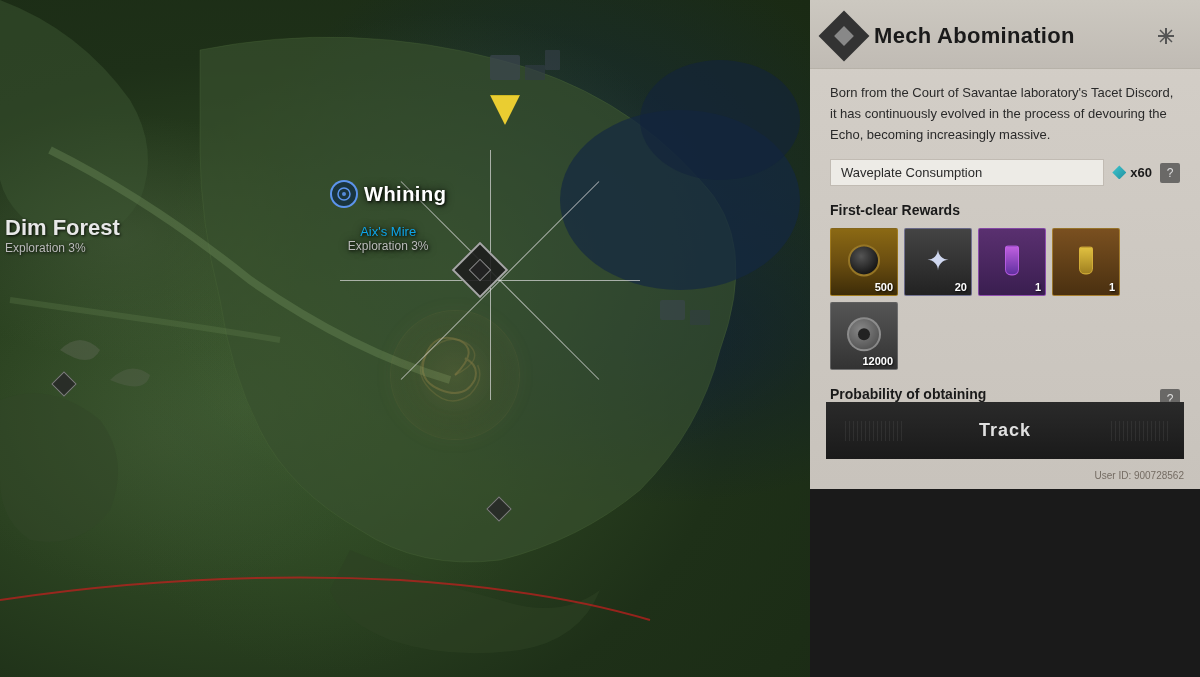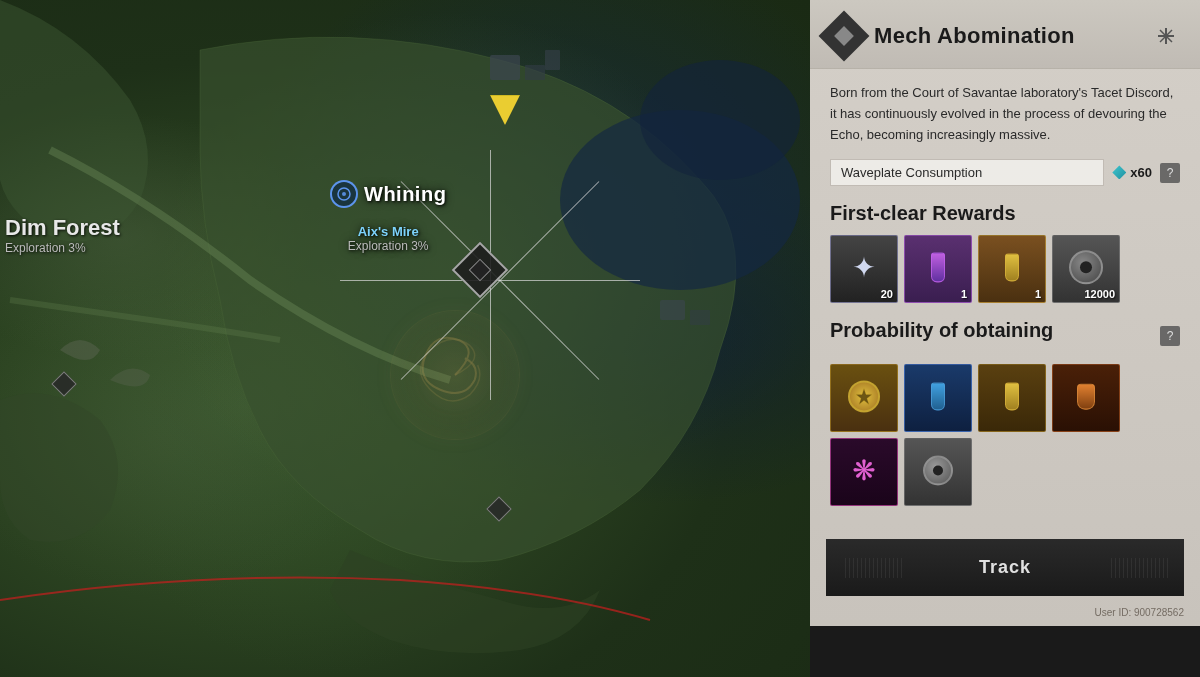"Mech Abomination" #panel-section { height: 626px -> 489px }
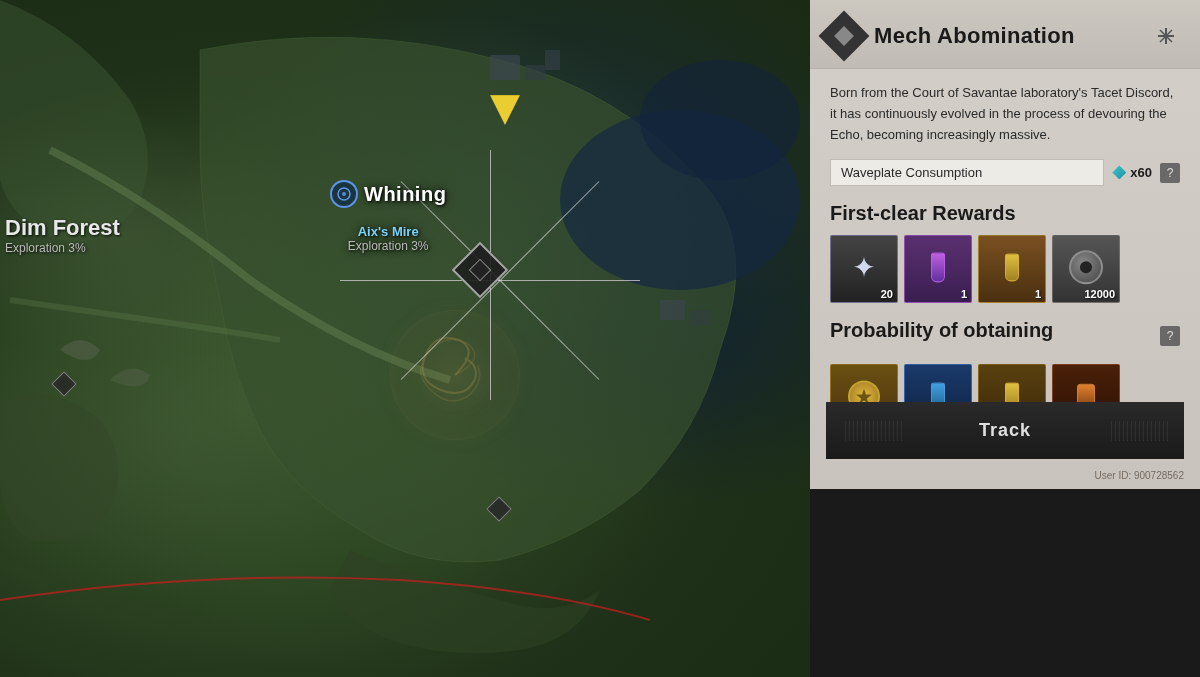"First-clear Rewards" .section-title { font-size: 20px -> 14px }
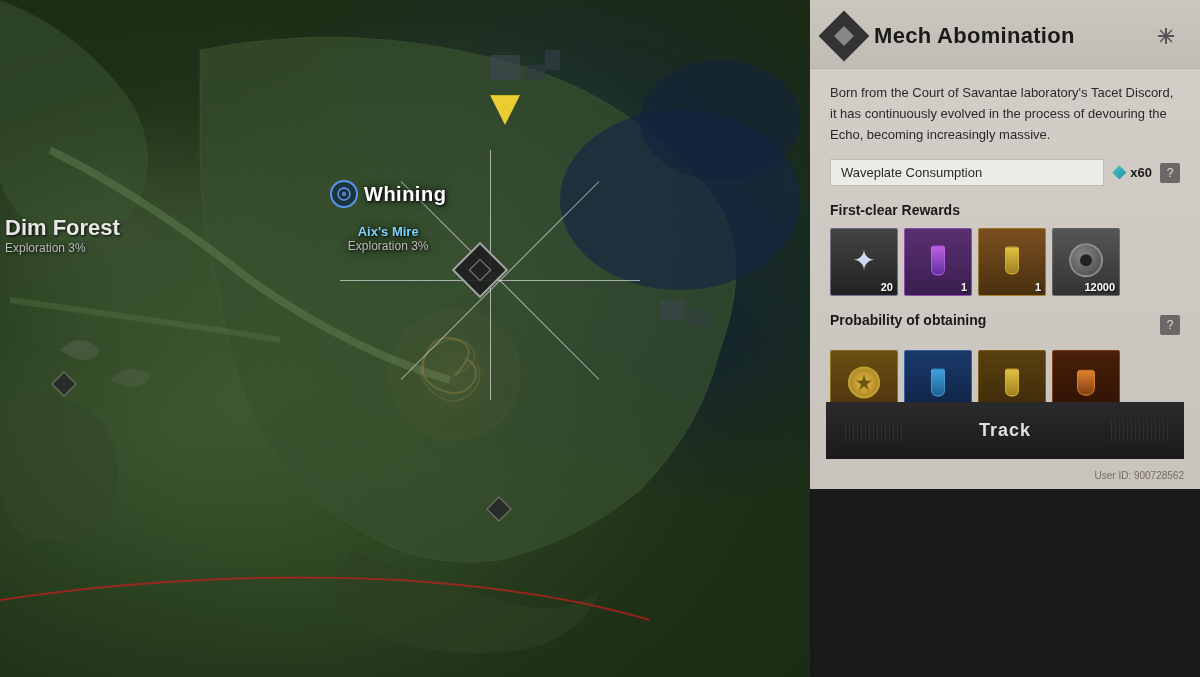"Aix's Mire" .location-sub { color: #7dd3fc -> #0ea5e9; font-weight: 700 -> 400 }
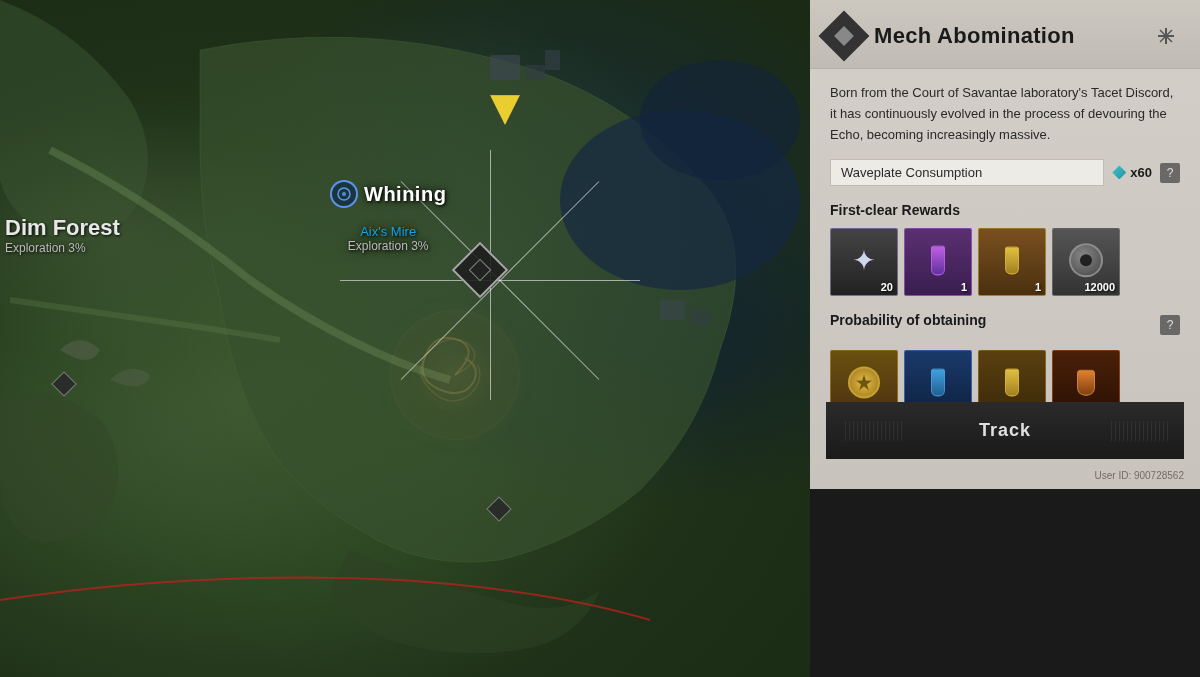"500" div.reward-item { html: none -> <div> <div></div> <span>500</span> </div> }
